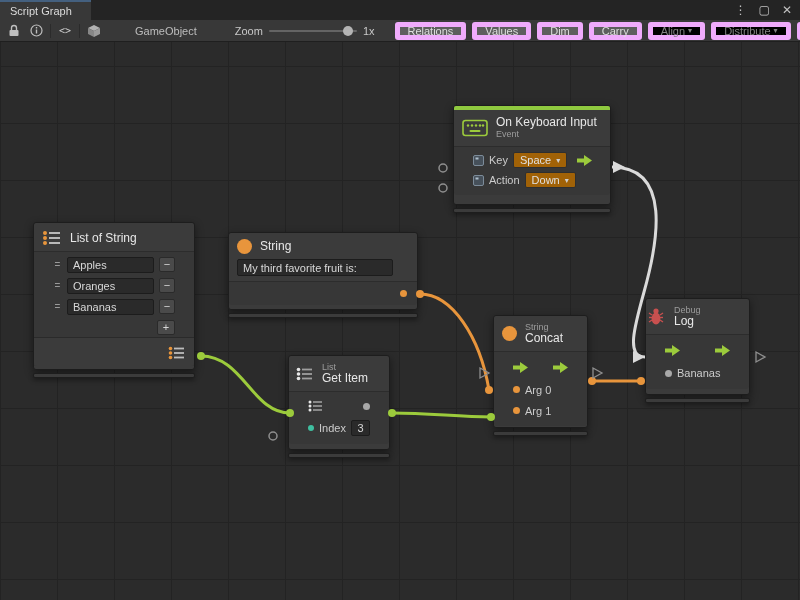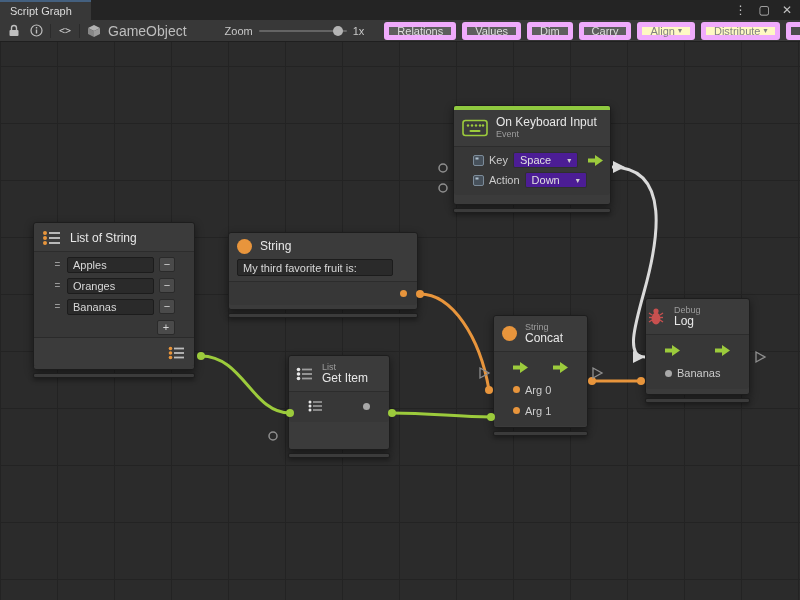"GameObject" .tb-dim { font-size: 14px -> 11px; margin-left: none -> 27px }
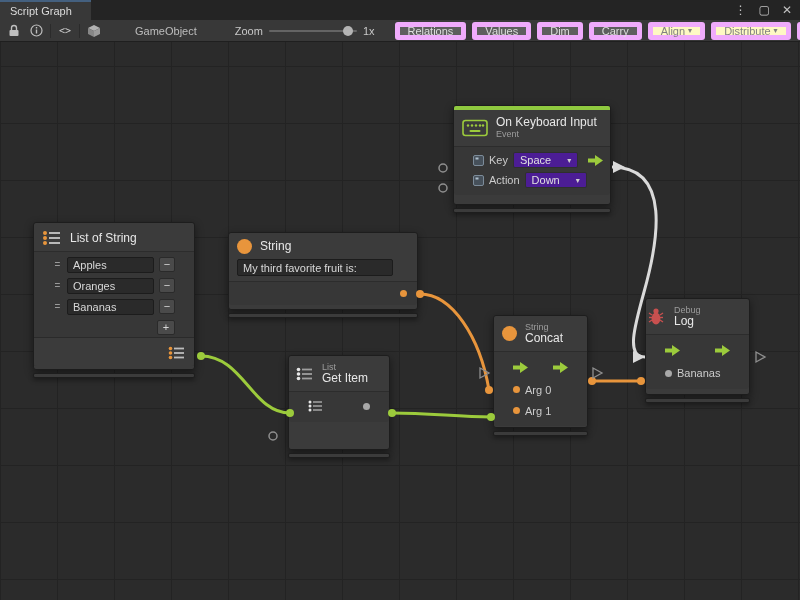"Align" .tb-btn.disabled { background: #fef9c3 -> #000000 }
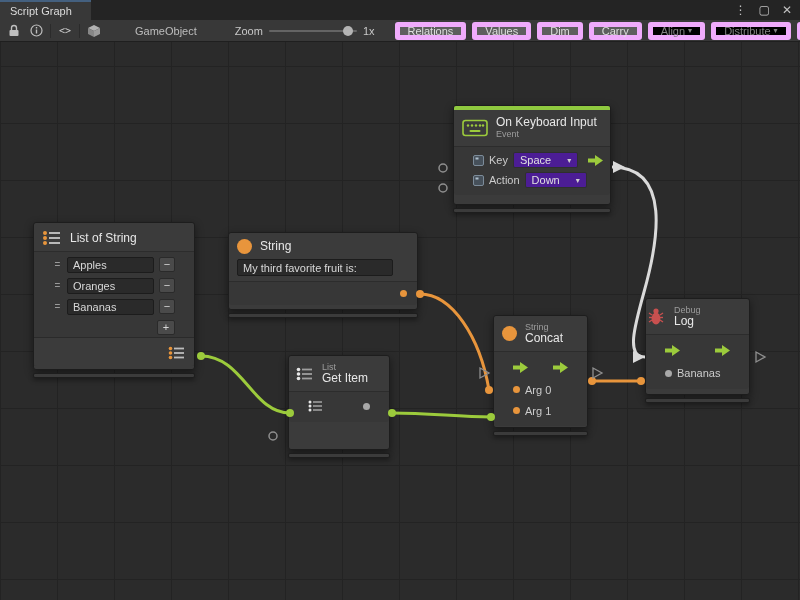"Space" .dropdown { background: #4c1d95 -> #a16207; gap: 16px -> 5px }
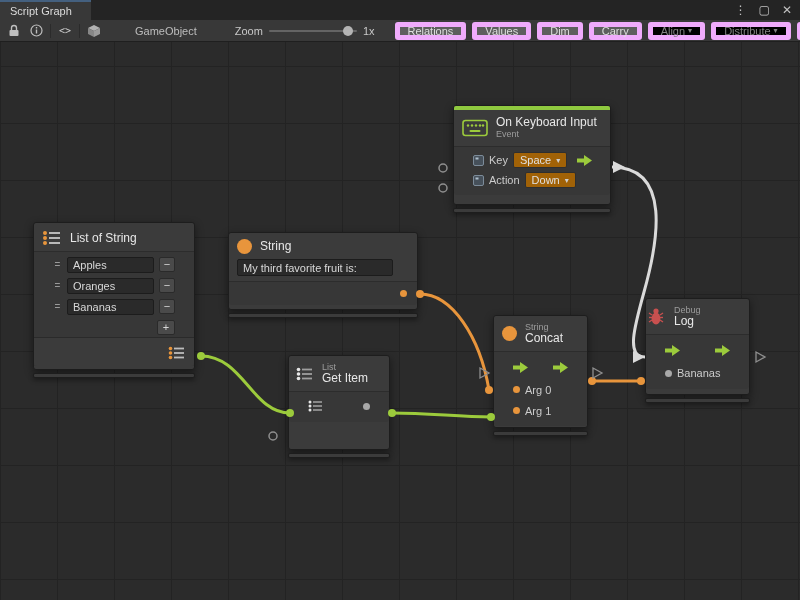"Index" div.row { html: none -> <div> <span></span> <span>Index</span> <span> <span>3</span> </span> </div> }
